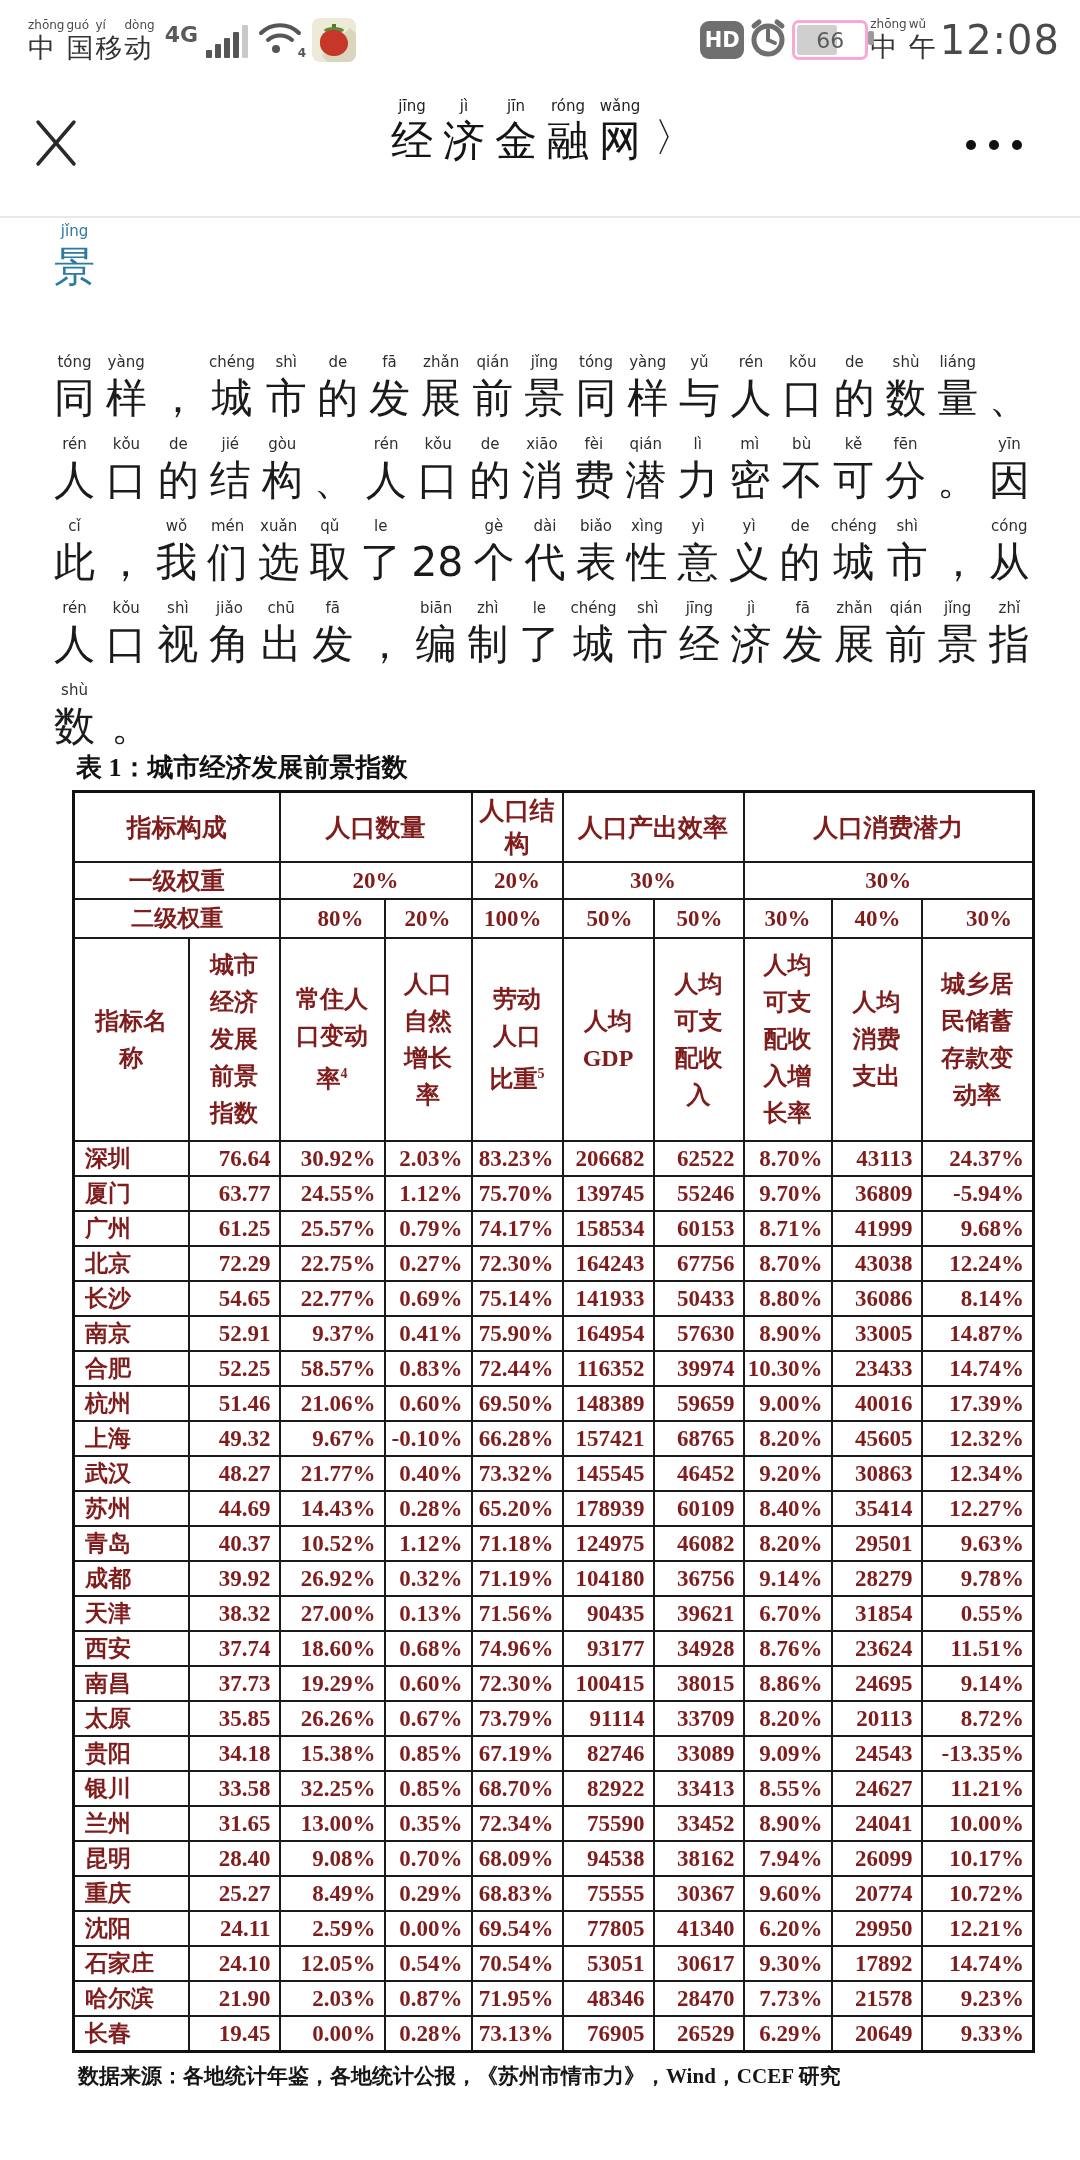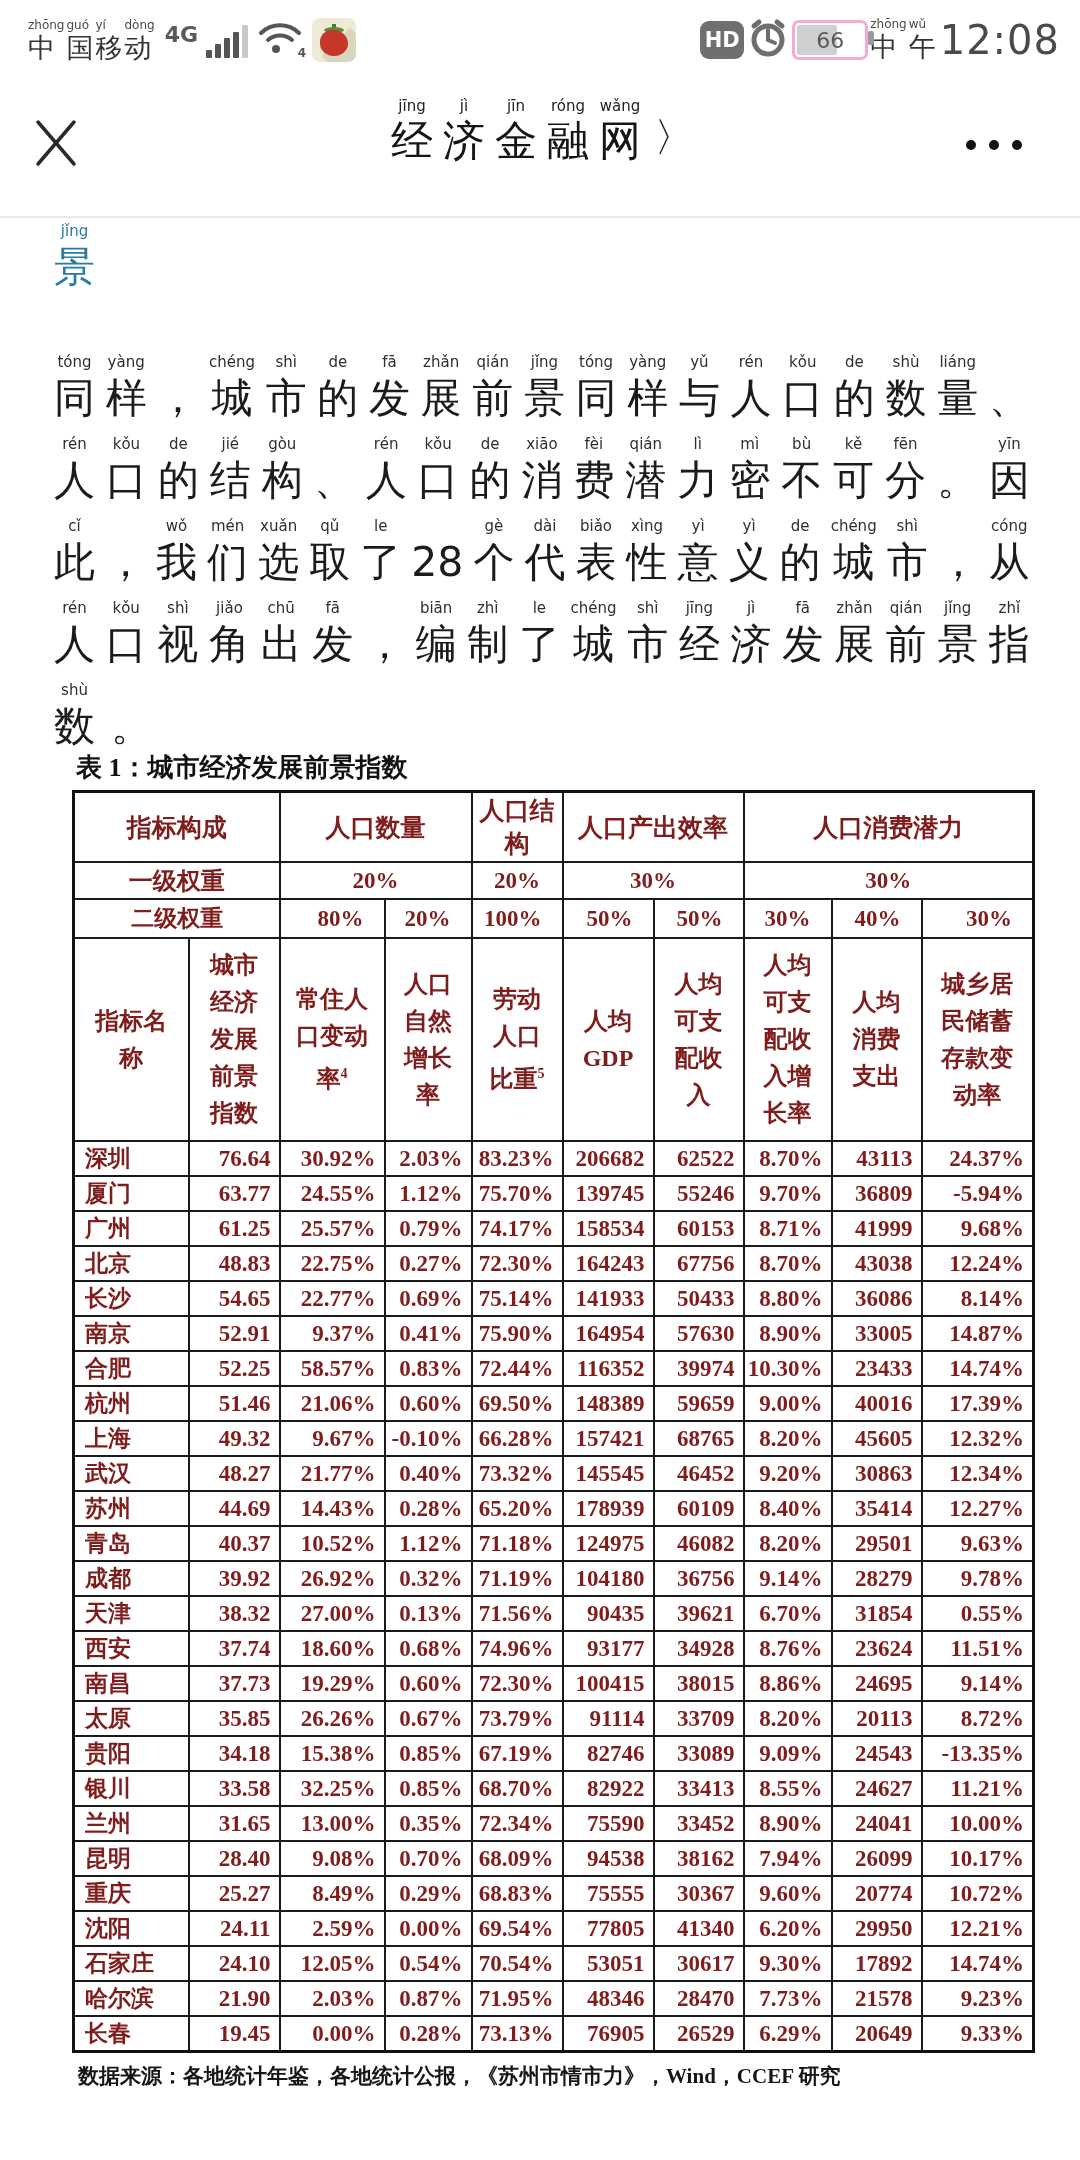"48.83" td.num { text: 48.83 -> 72.29 }
